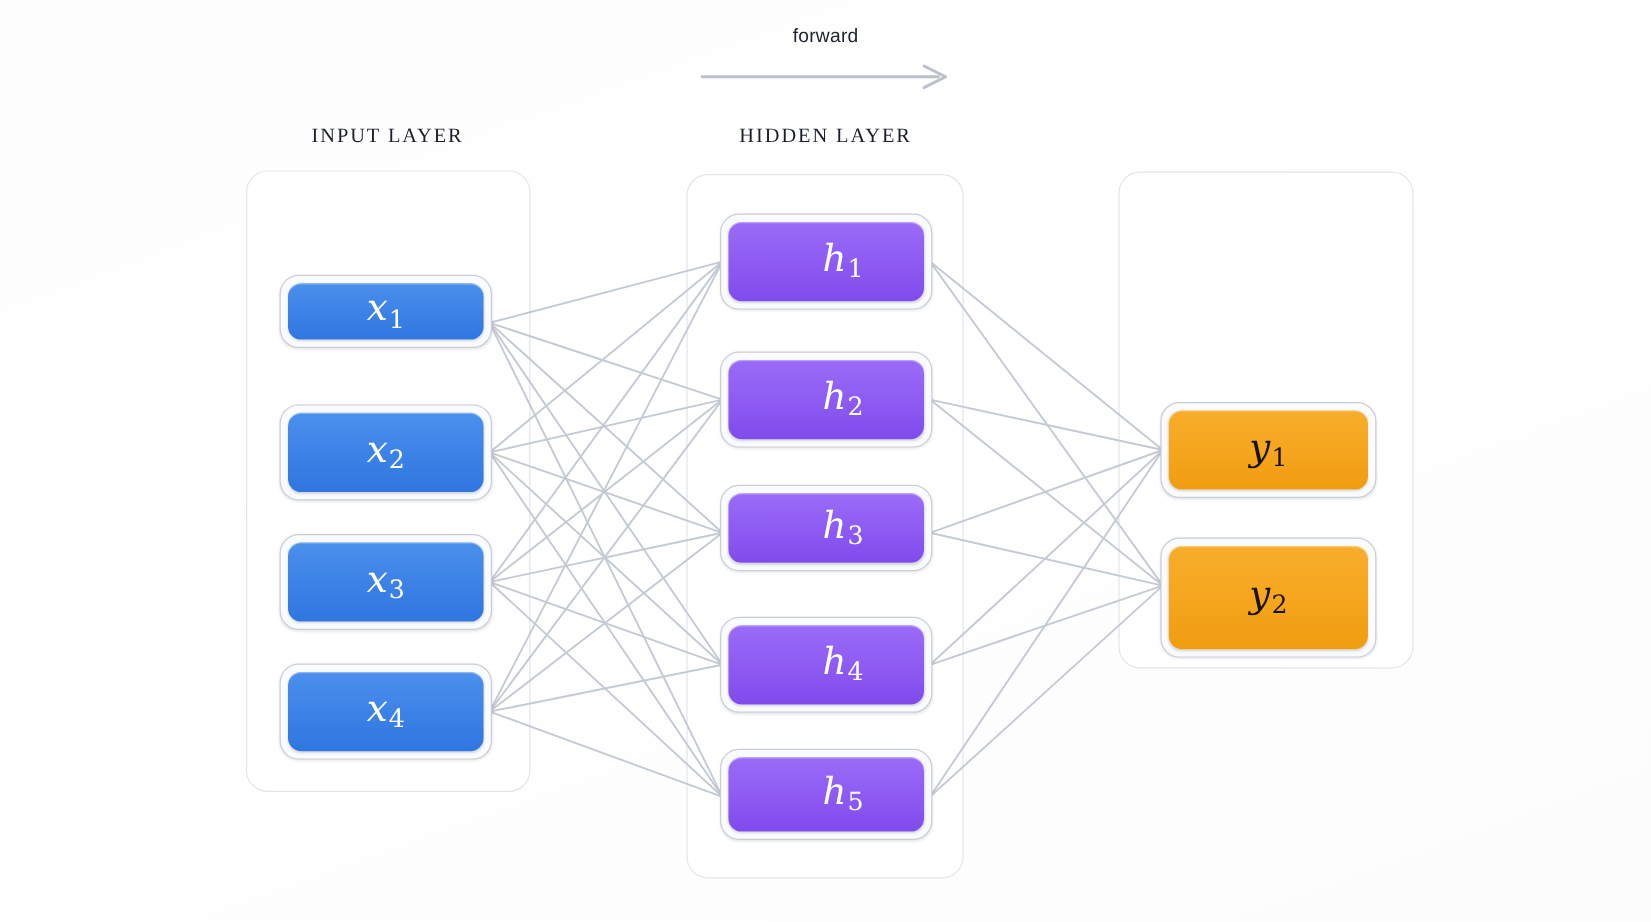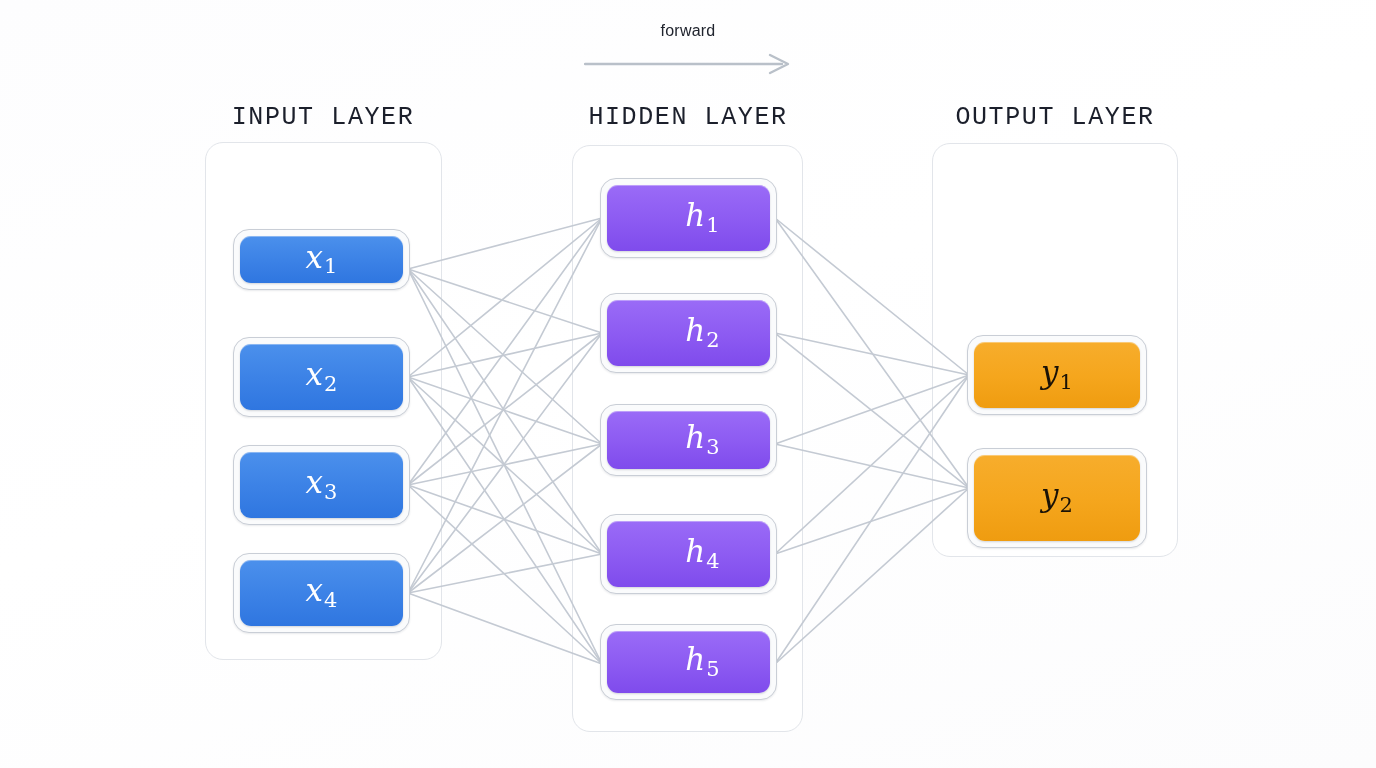"INPUT LAYER" .layer-title { font-family: Liberation Mono, monospace -> Liberation Serif, serif; font-size: 25px -> 17px }
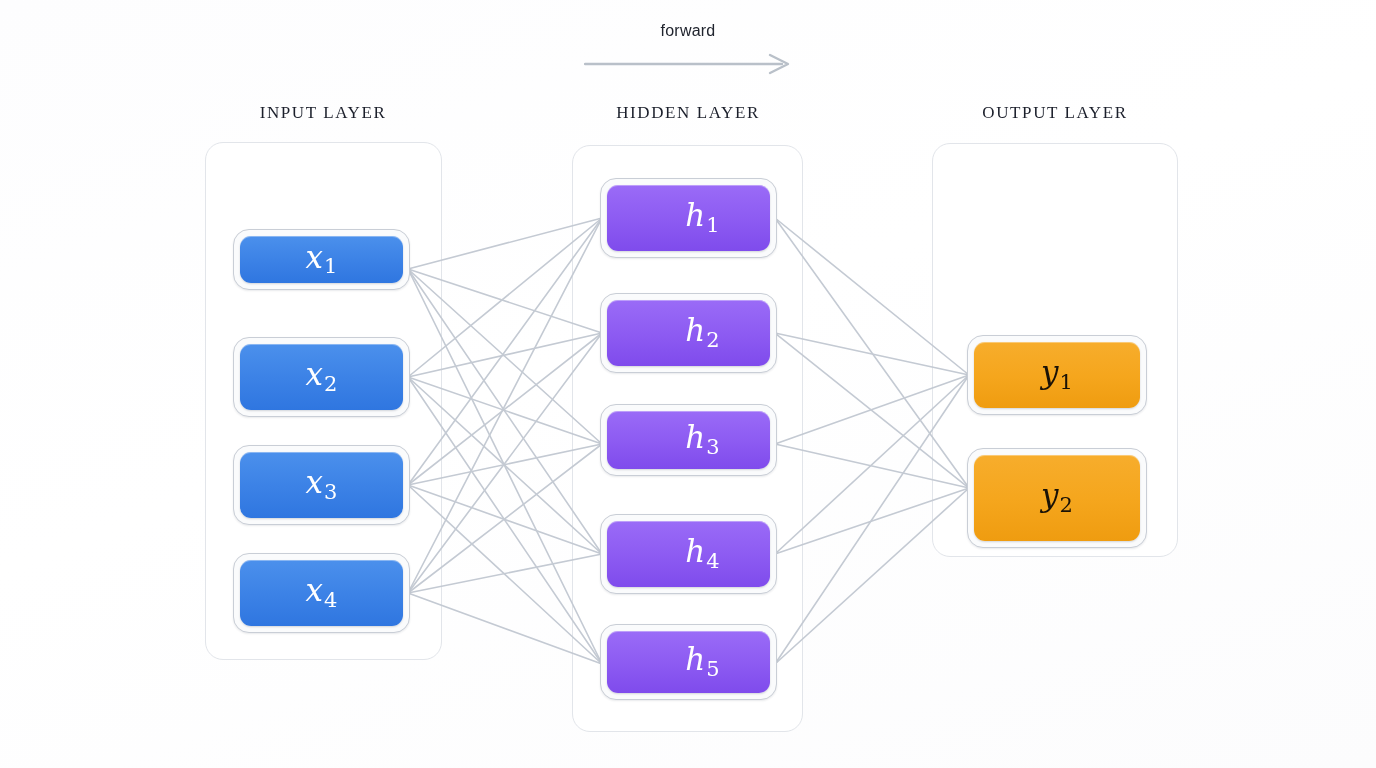"OUTPUT LAYER" div.layer-title { html: <div>OUTPUT LAYER</div> -> none }
